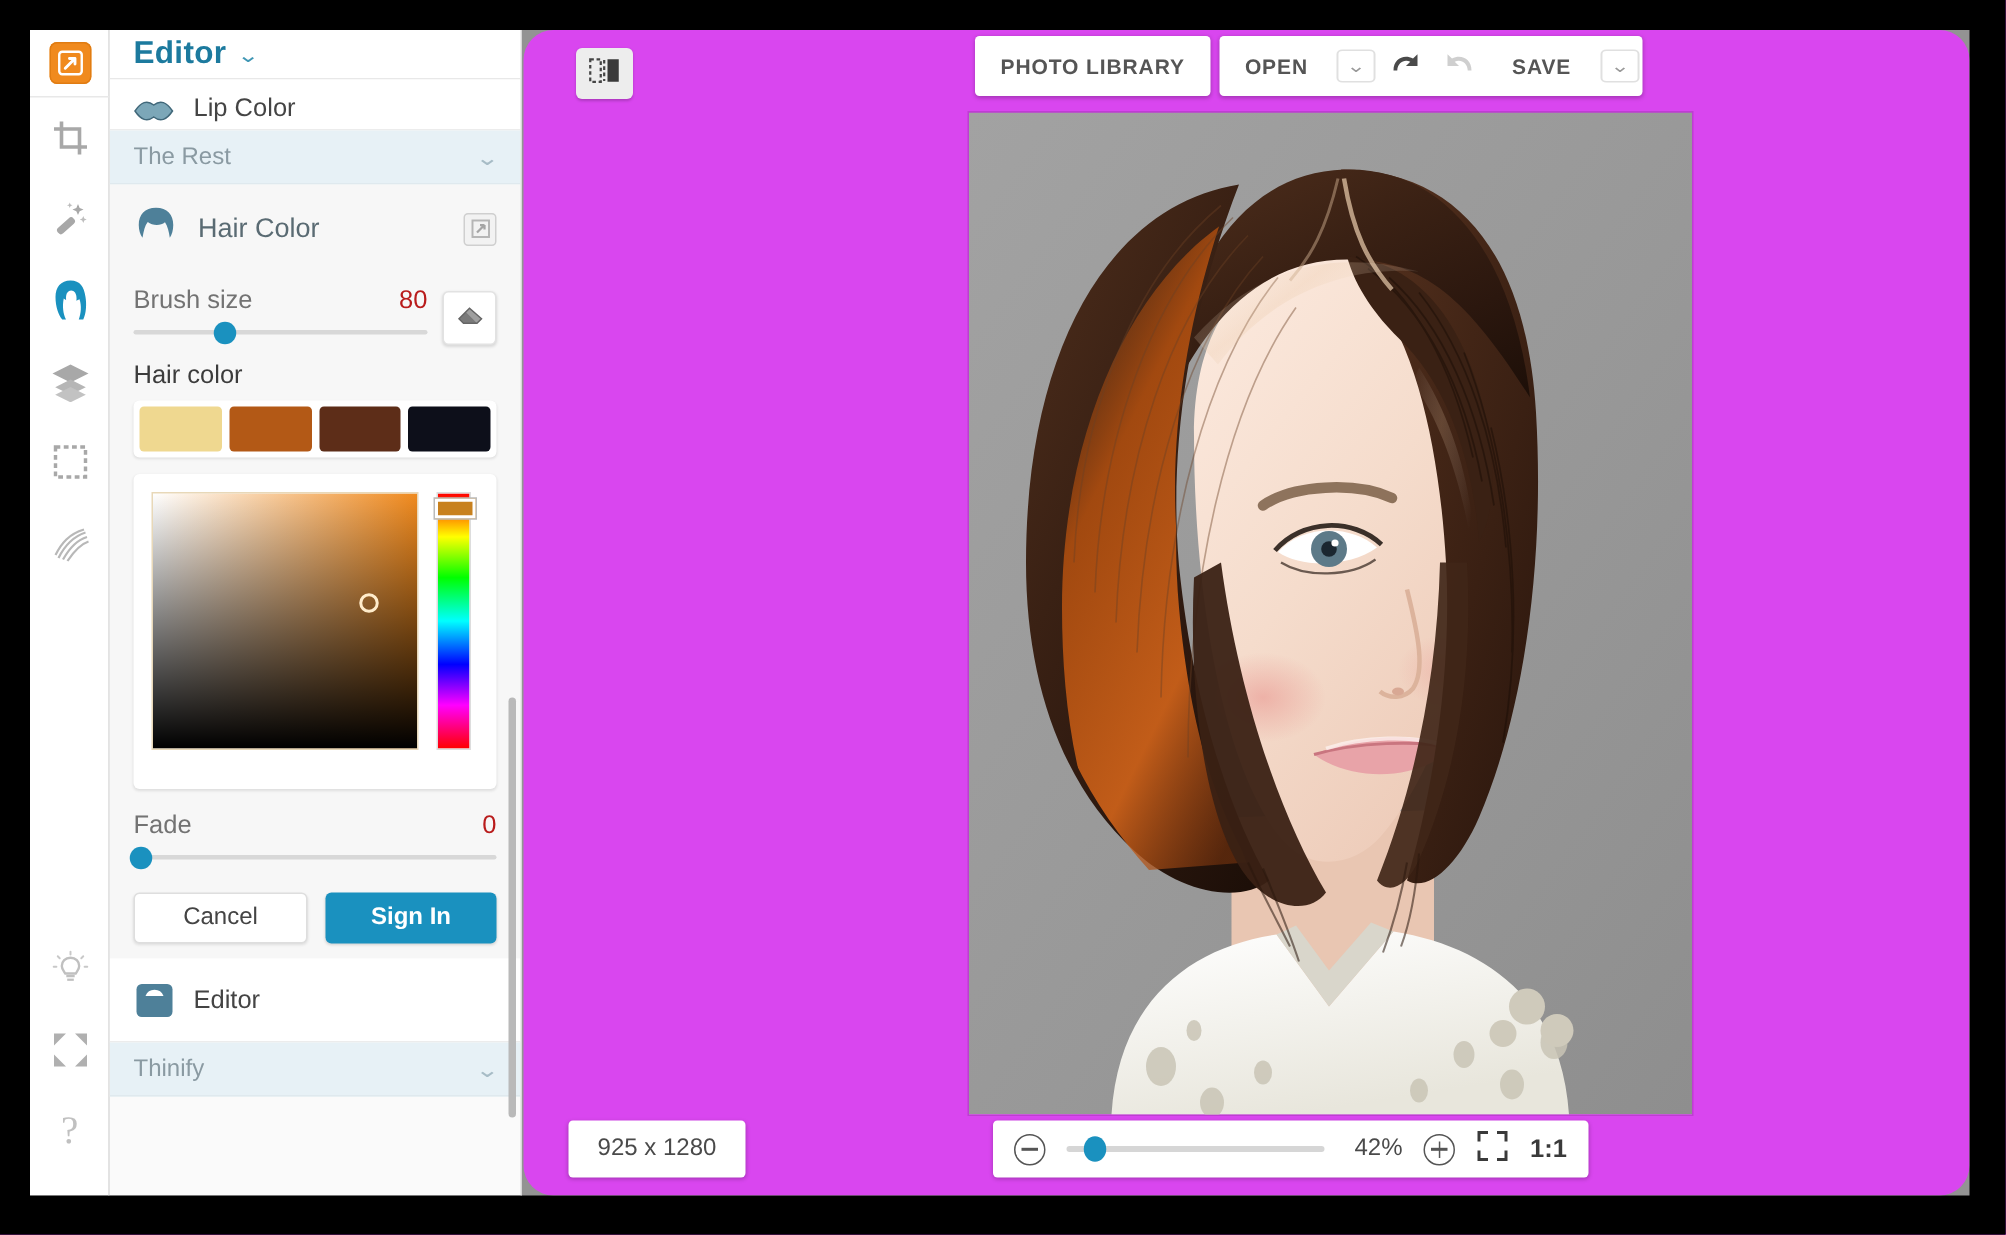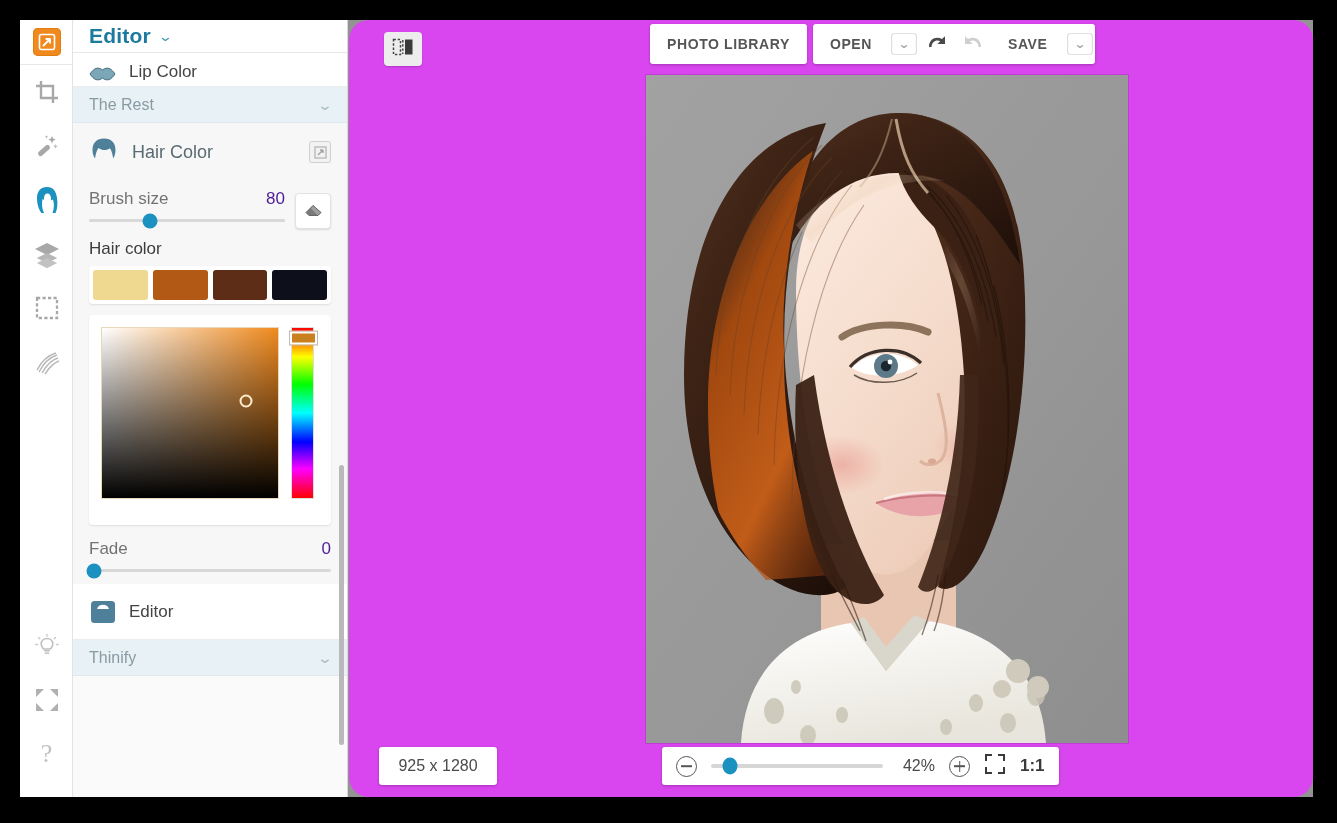"80" .sl-val { color: #4c1d95 -> #b91c1c }
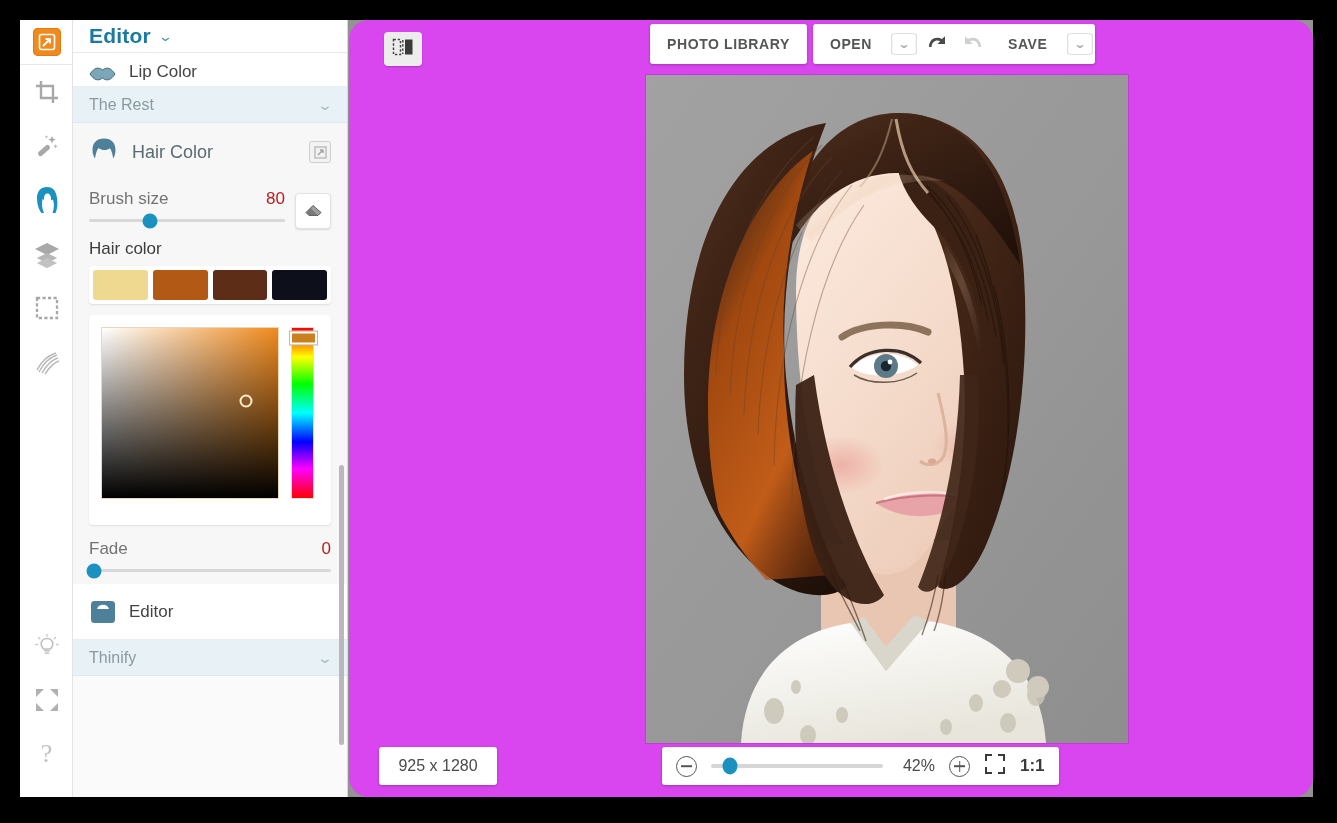"Cancel" div.btn-row { html: none -> <div> <div>Cancel</div> <div>Sign In</div> </div> }
